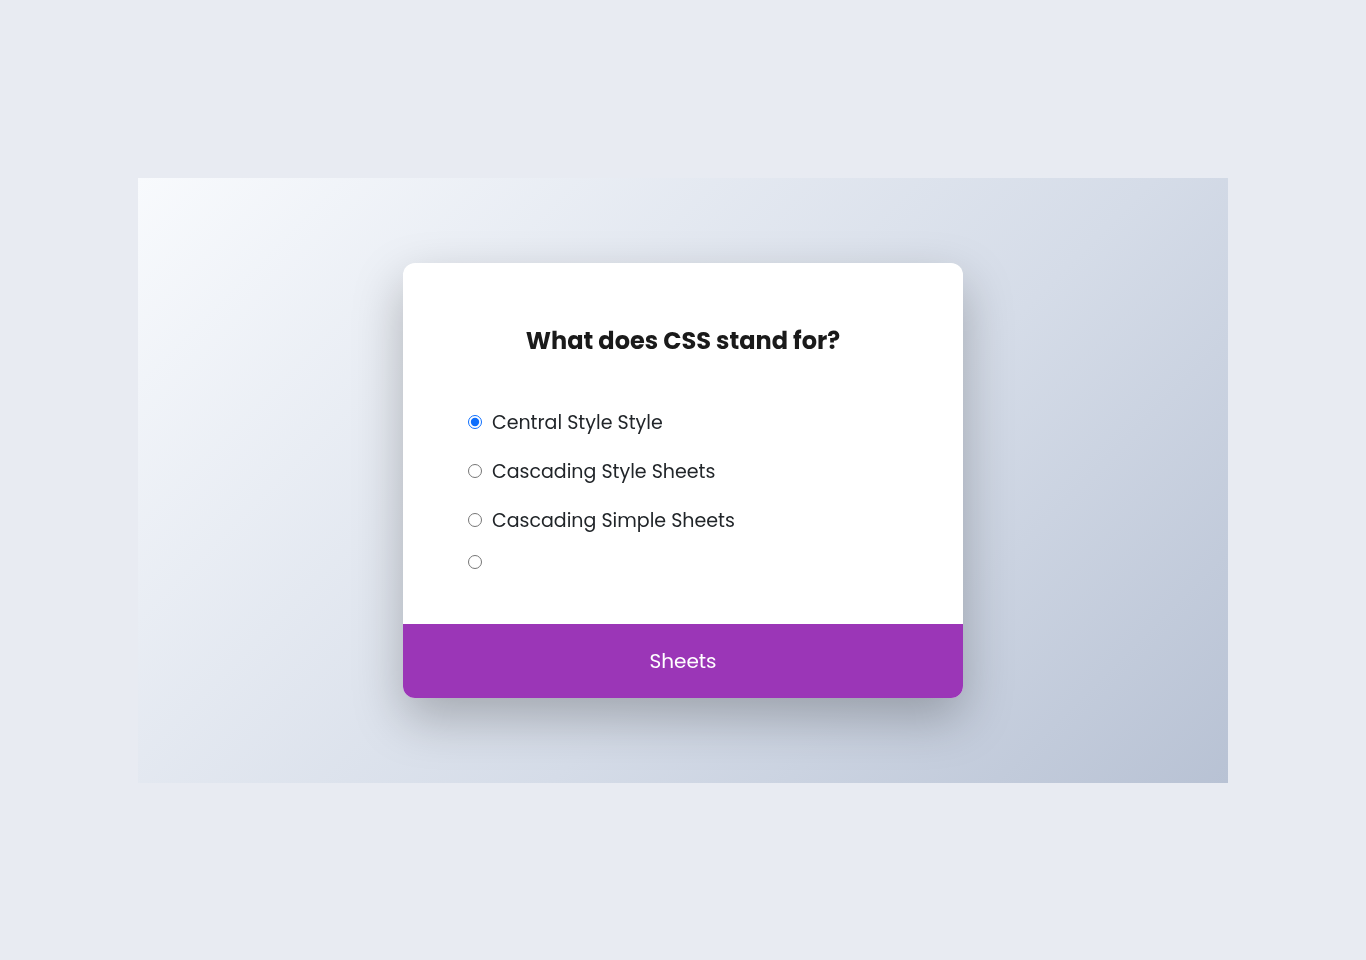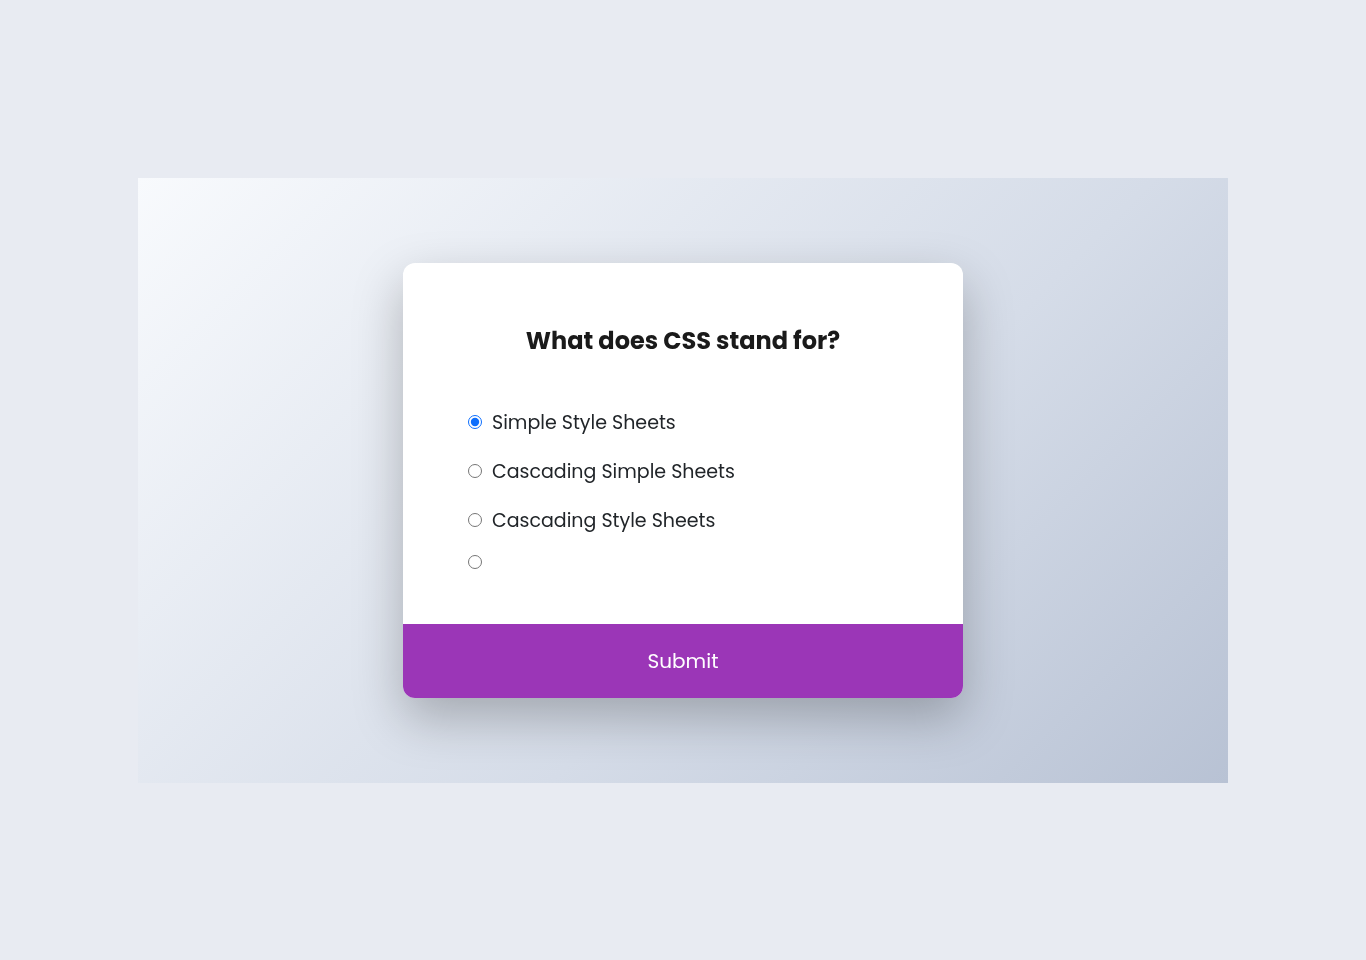"Simple Style Sheets" span.option-label { text: Simple Style Sheets -> Central Style Style }
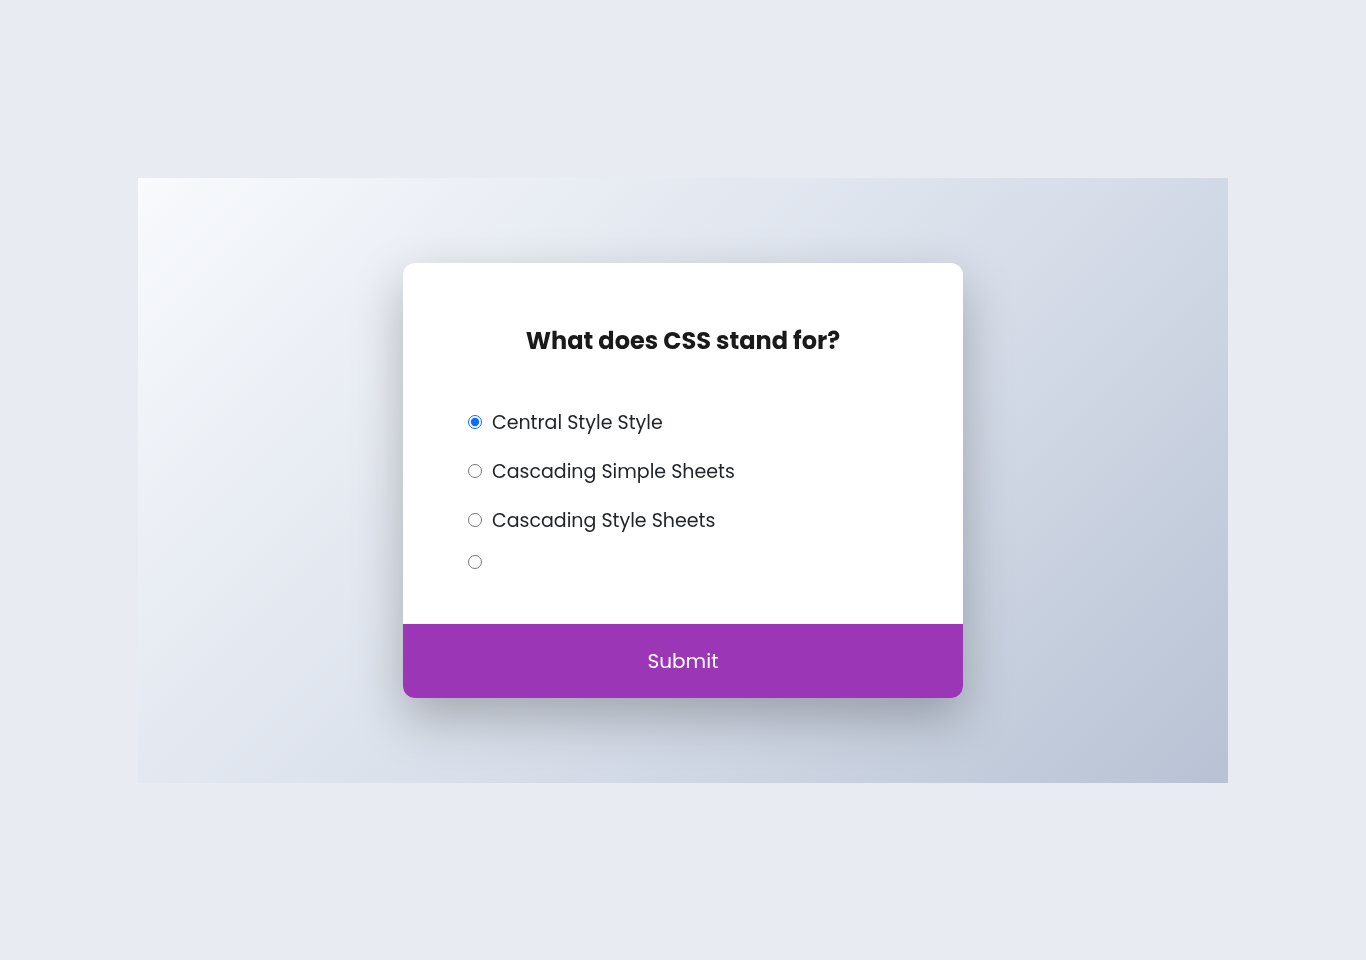"Cascading Simple Sheets" label.option { order: before "Cascading Style Sheets" -> after "Cascading Style Sheets" }
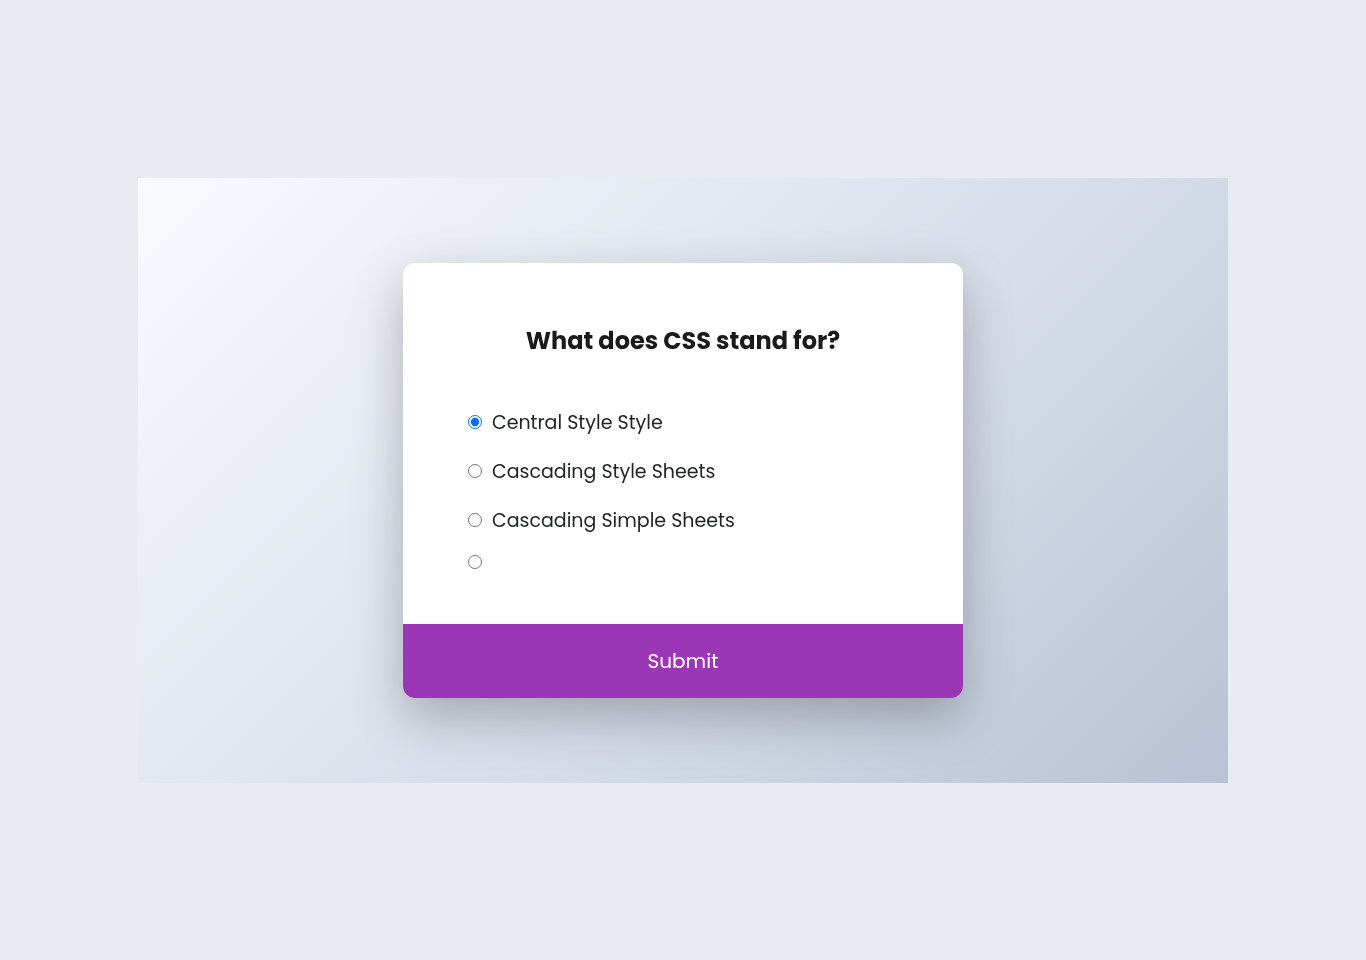"Submit" button.submit-btn { text: Submit -> Sheets }
